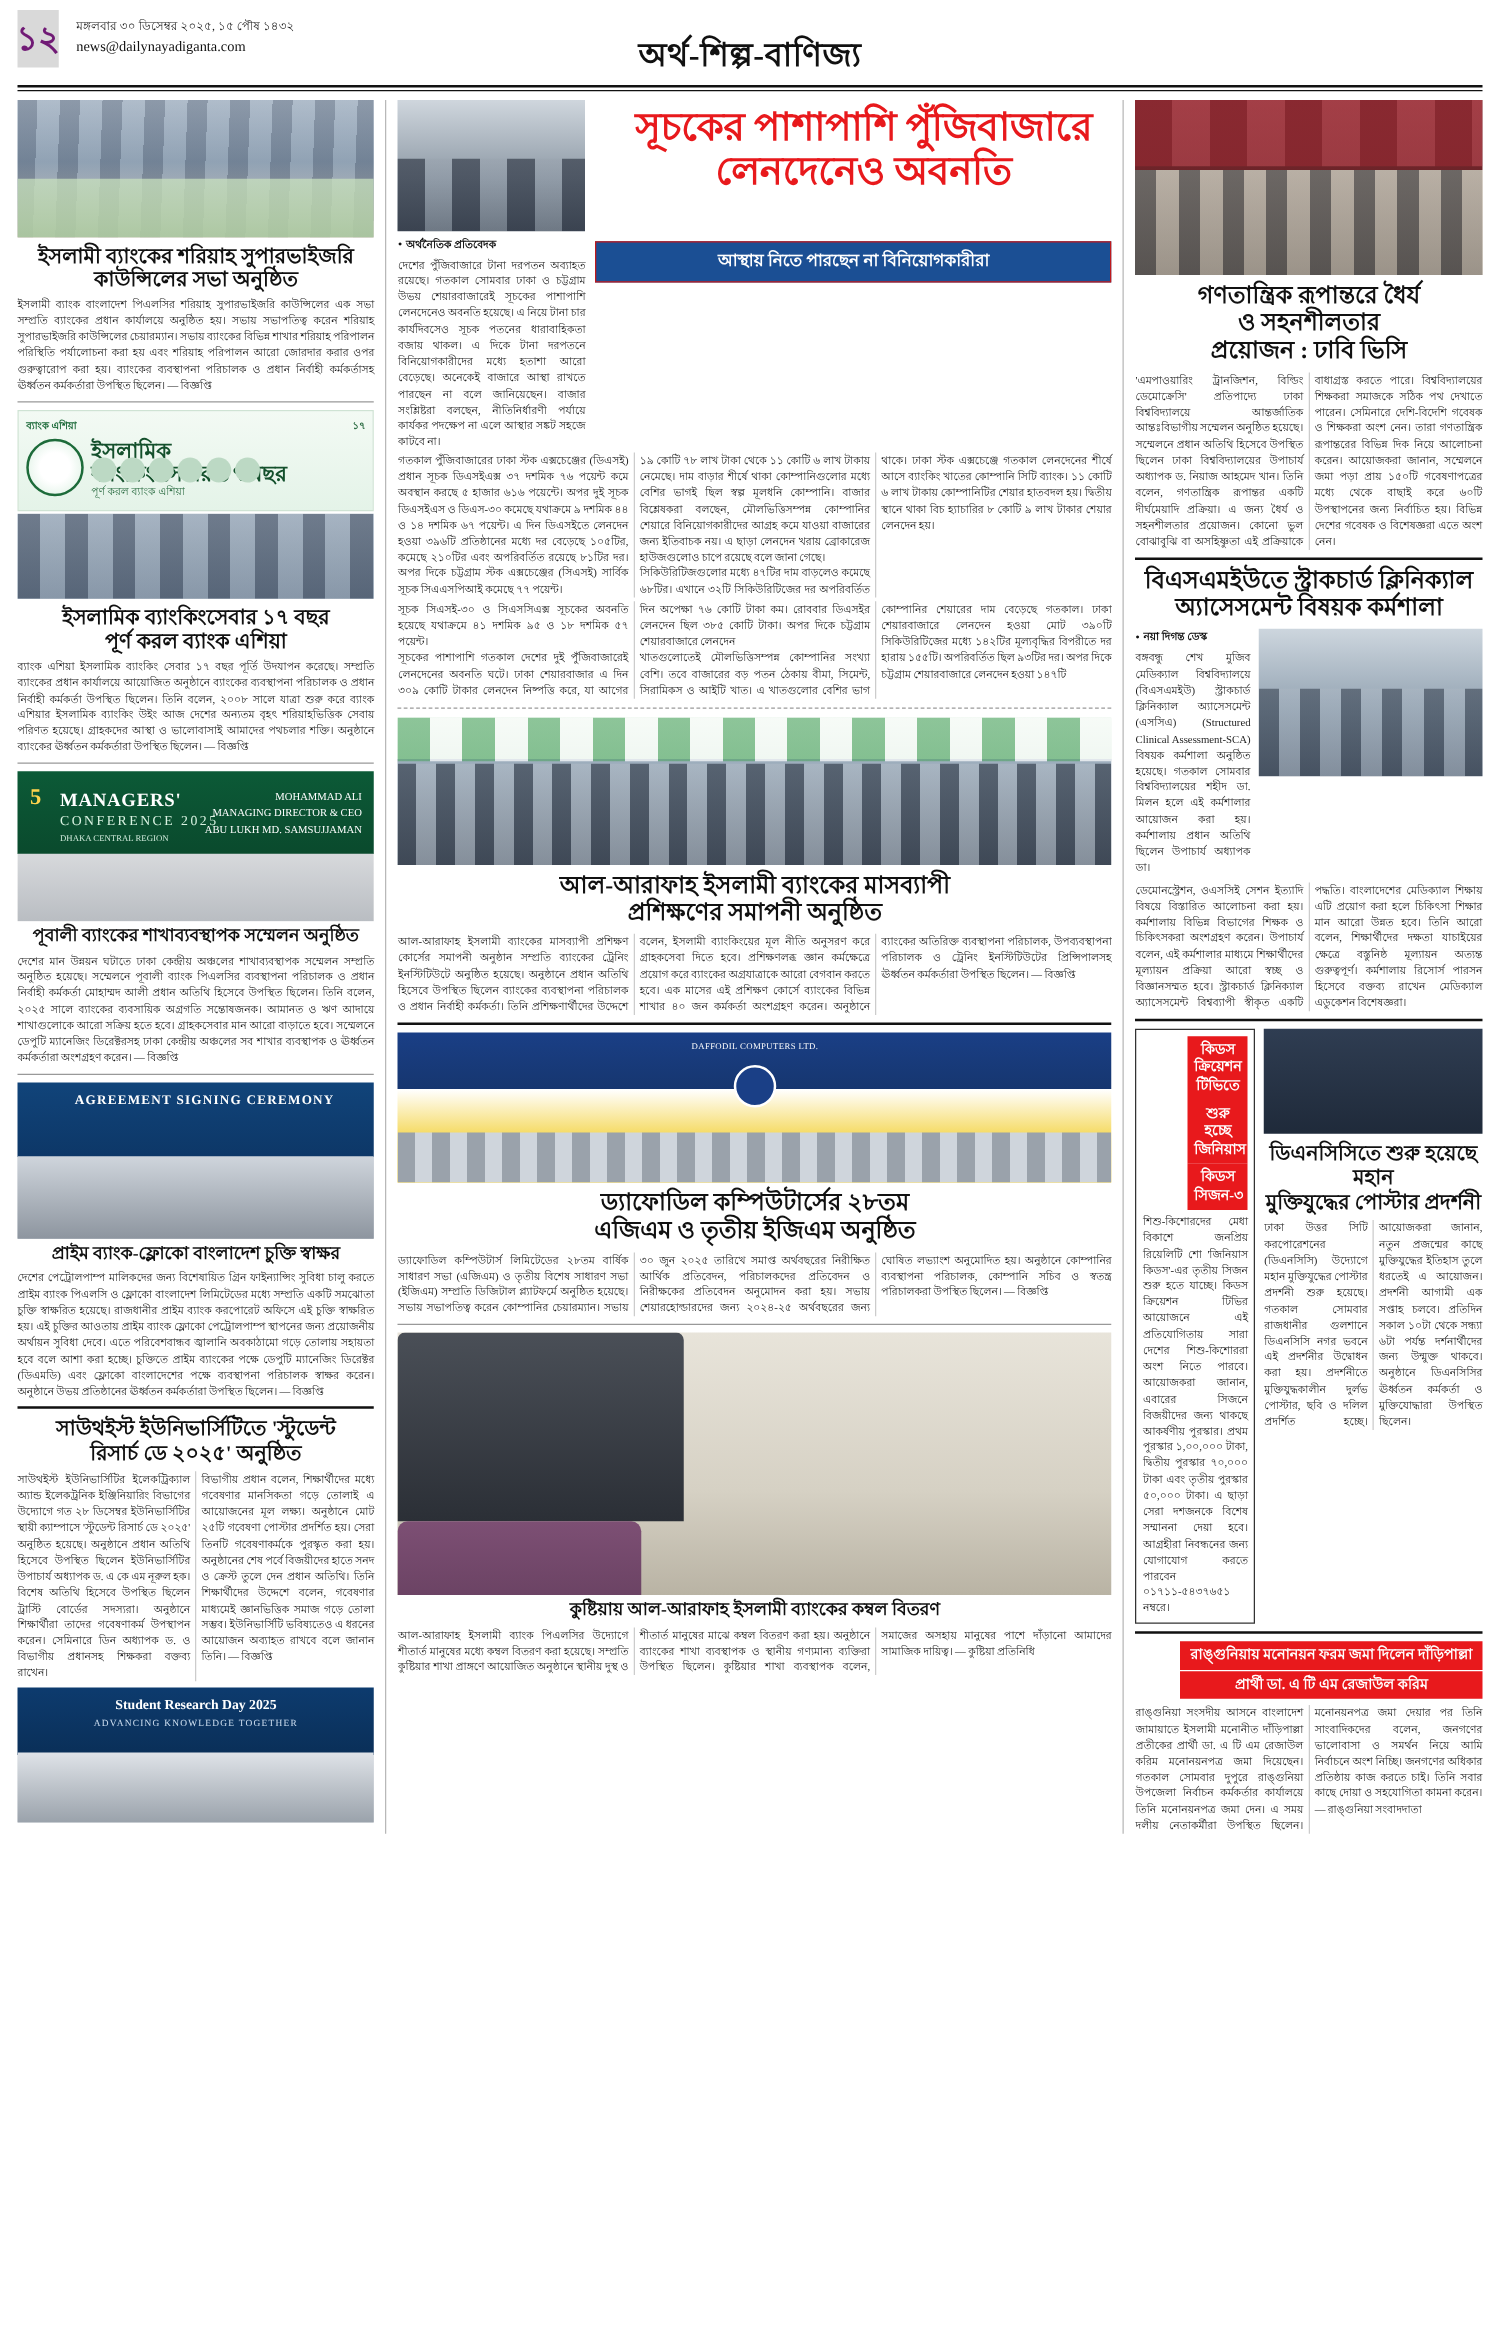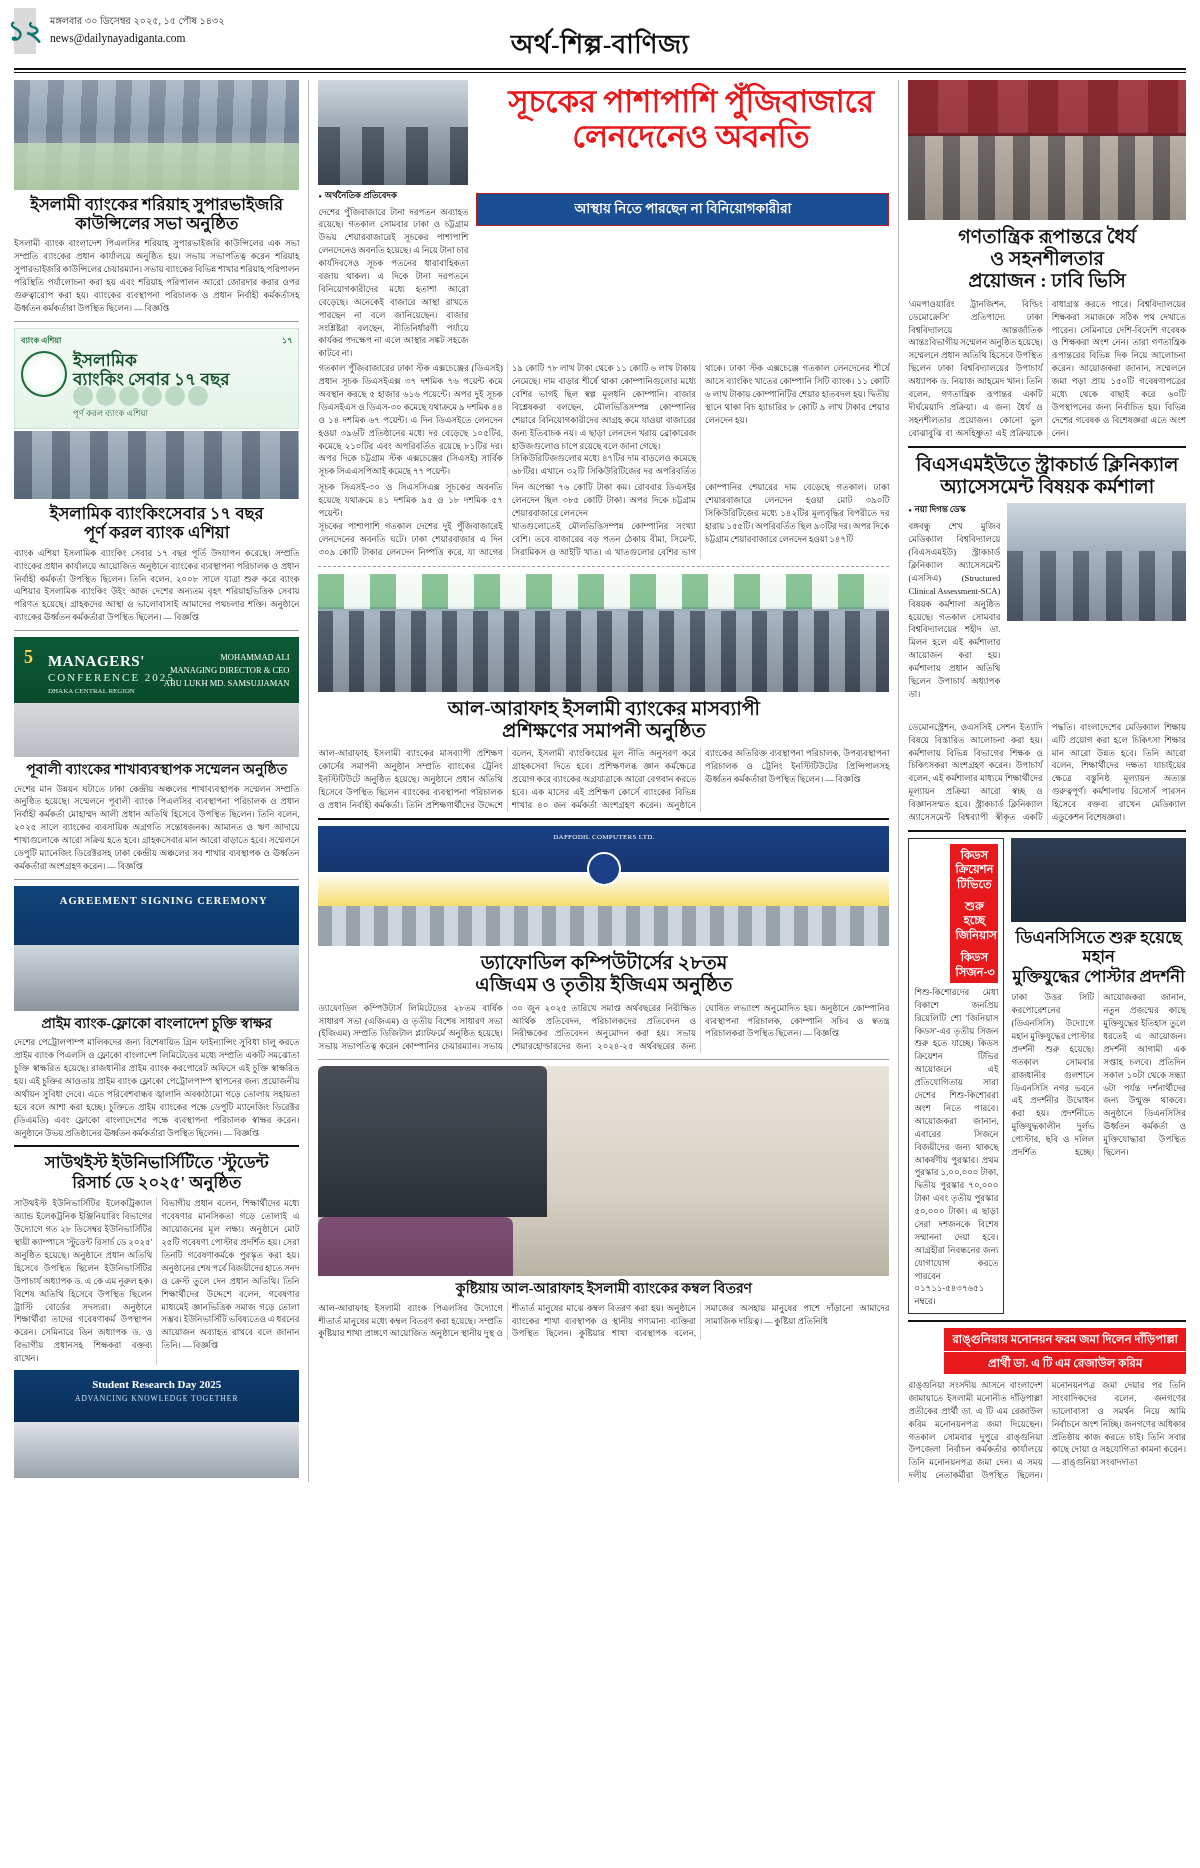"১২" .folio-box { color: #0f766e -> #701a75; width: 22px -> 33px }
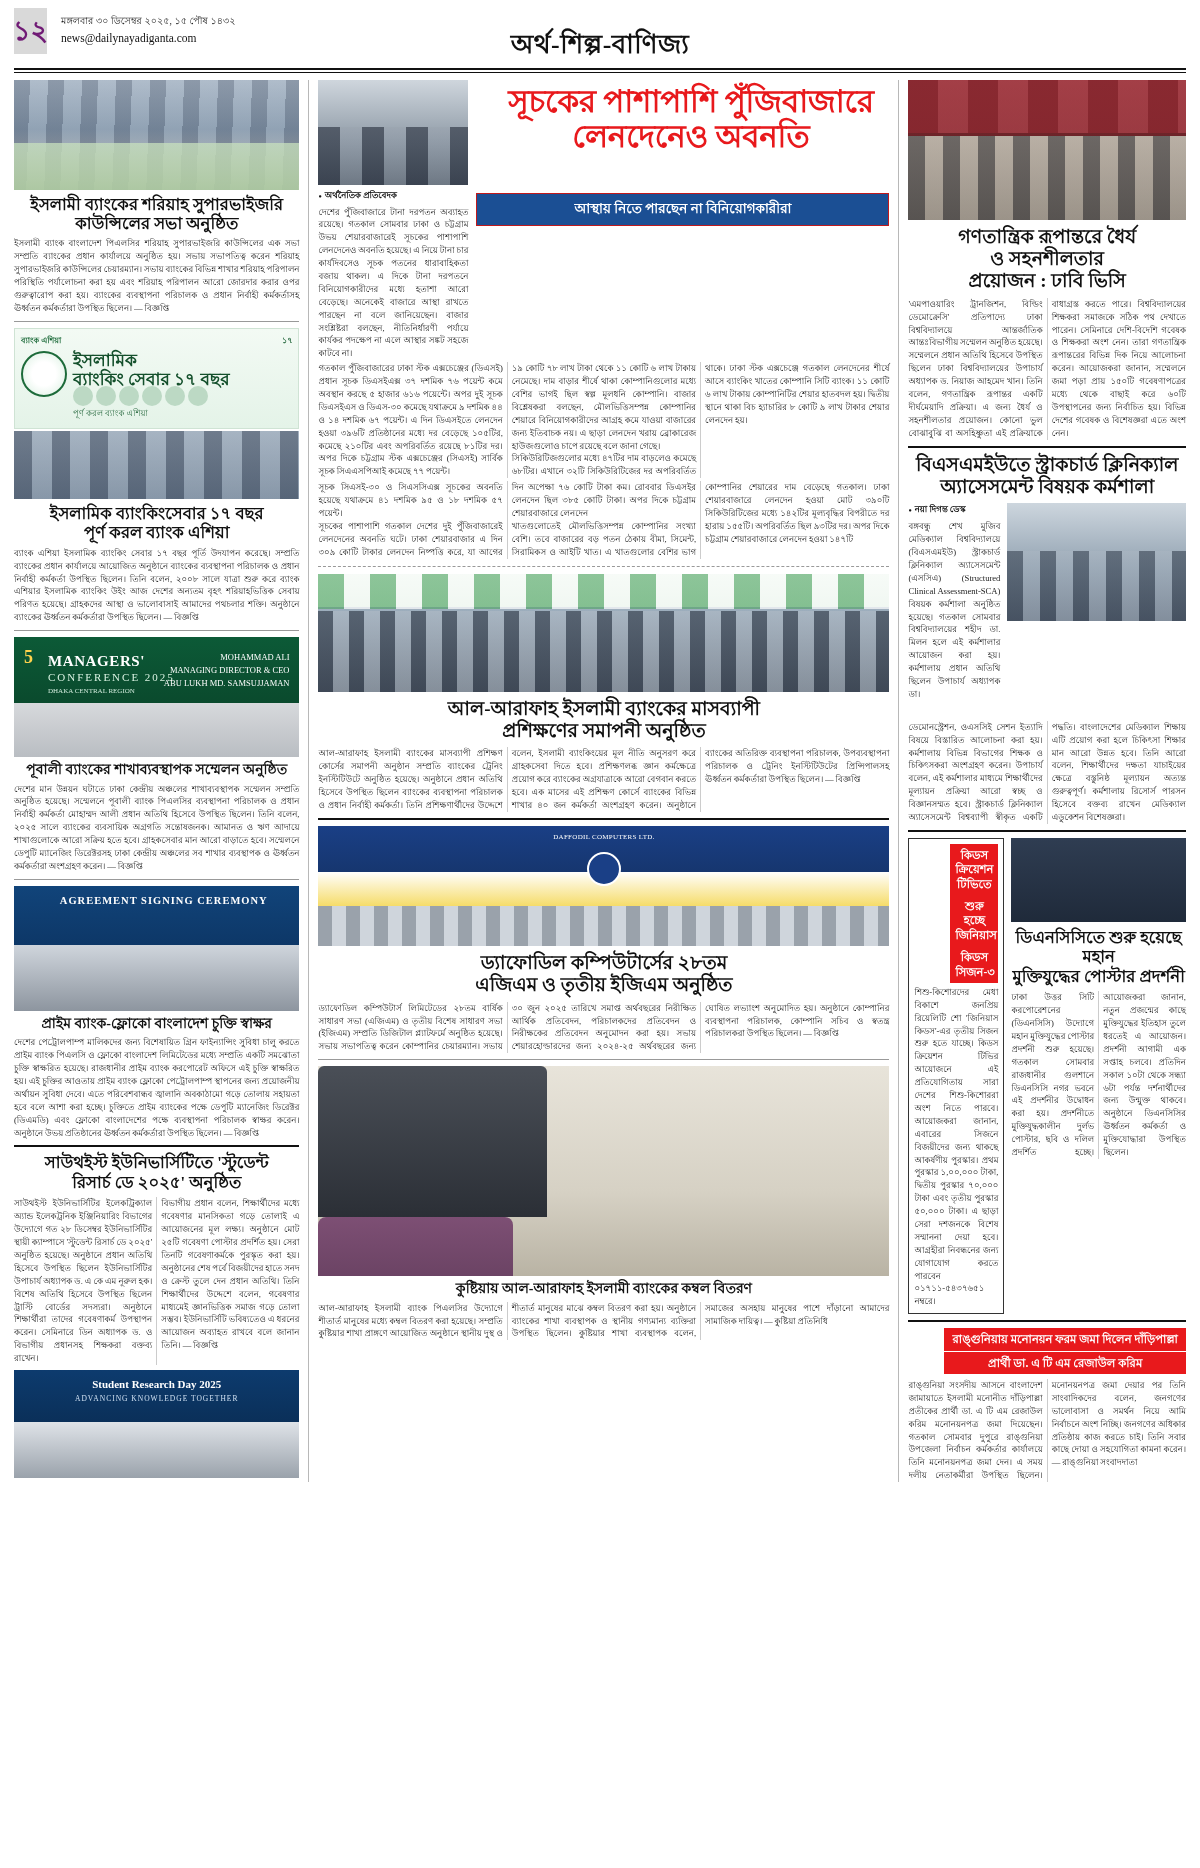"ব্যাংক এশিয়া" .ad-sharia { height: 101px -> 81px }
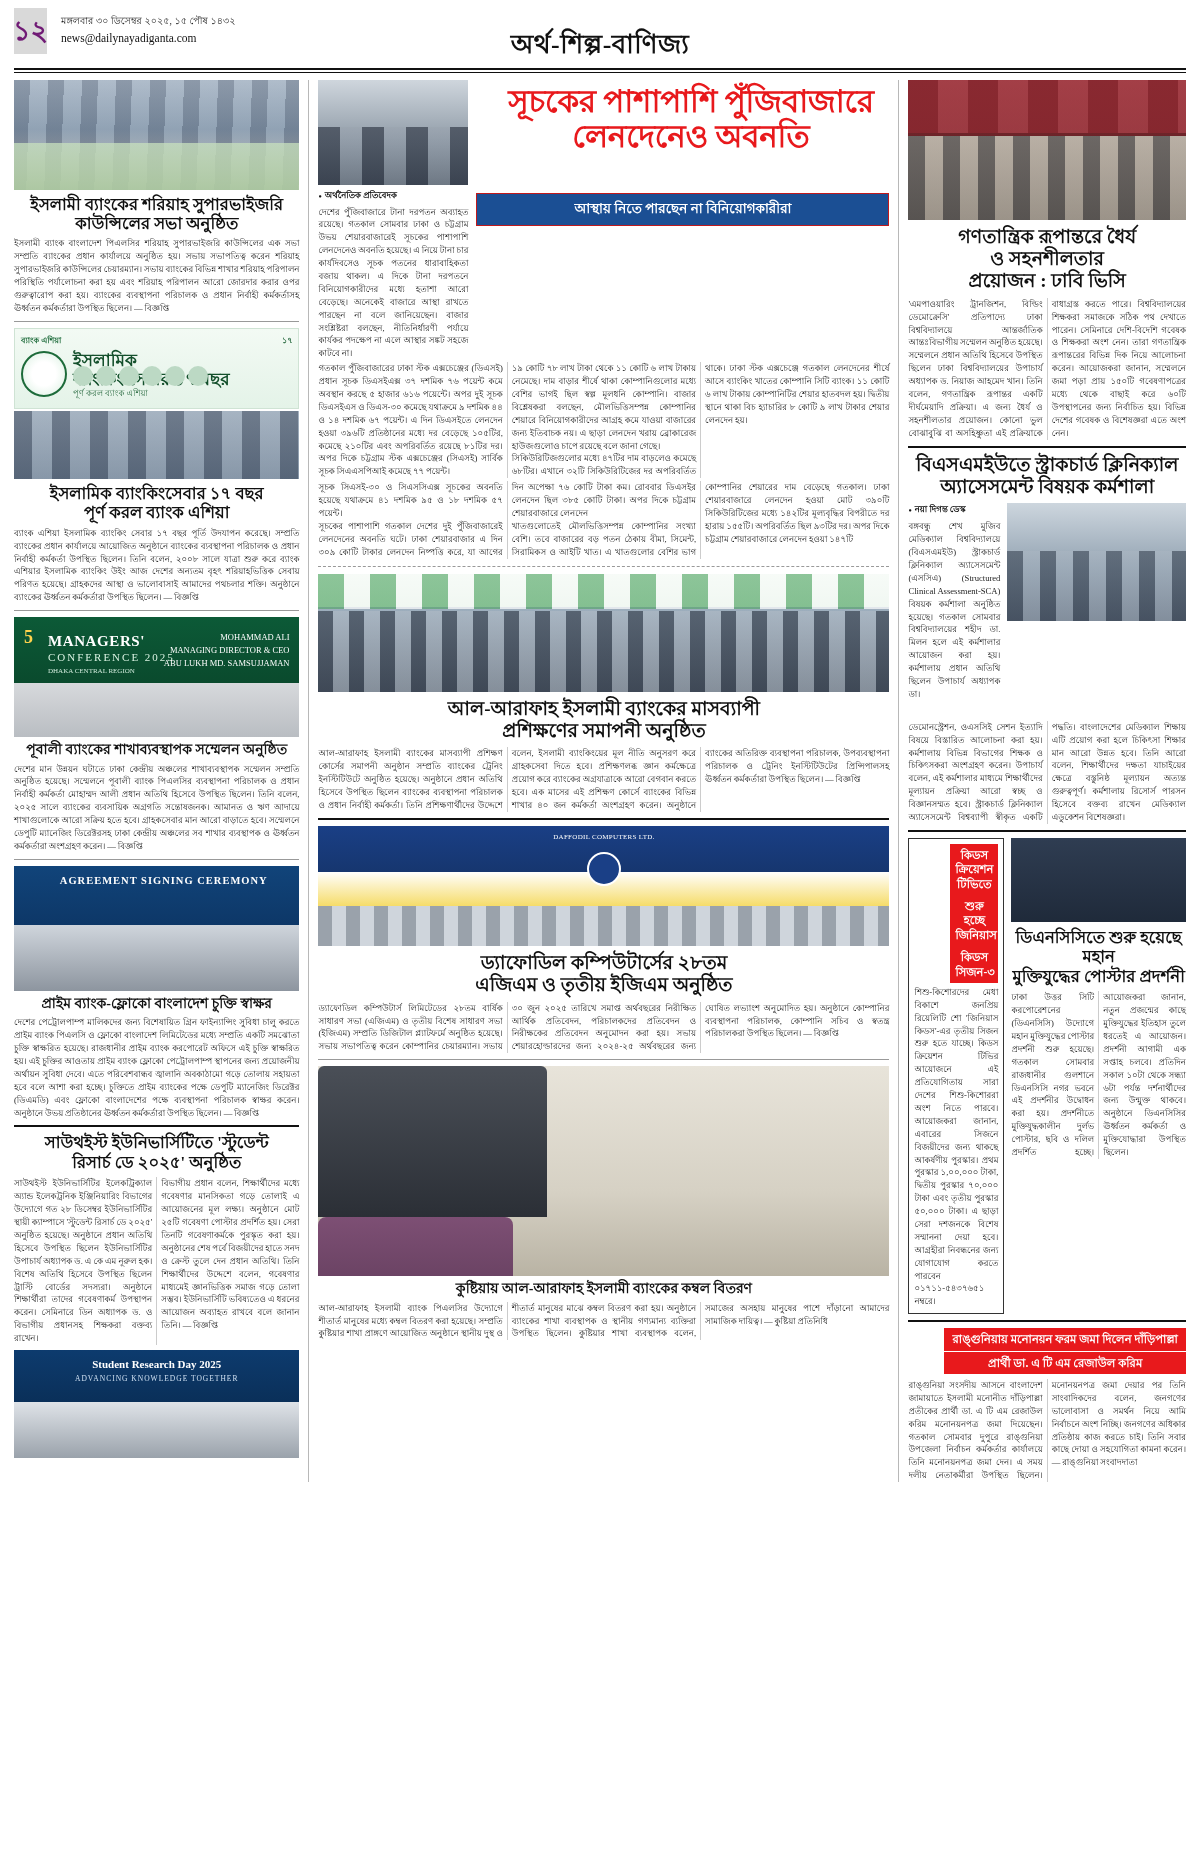"ডেমোনস্ট্রেশন, ওএসসিই সেশন ইত্যাদি" div.cols2 { margin-top: 20px -> 5px }
